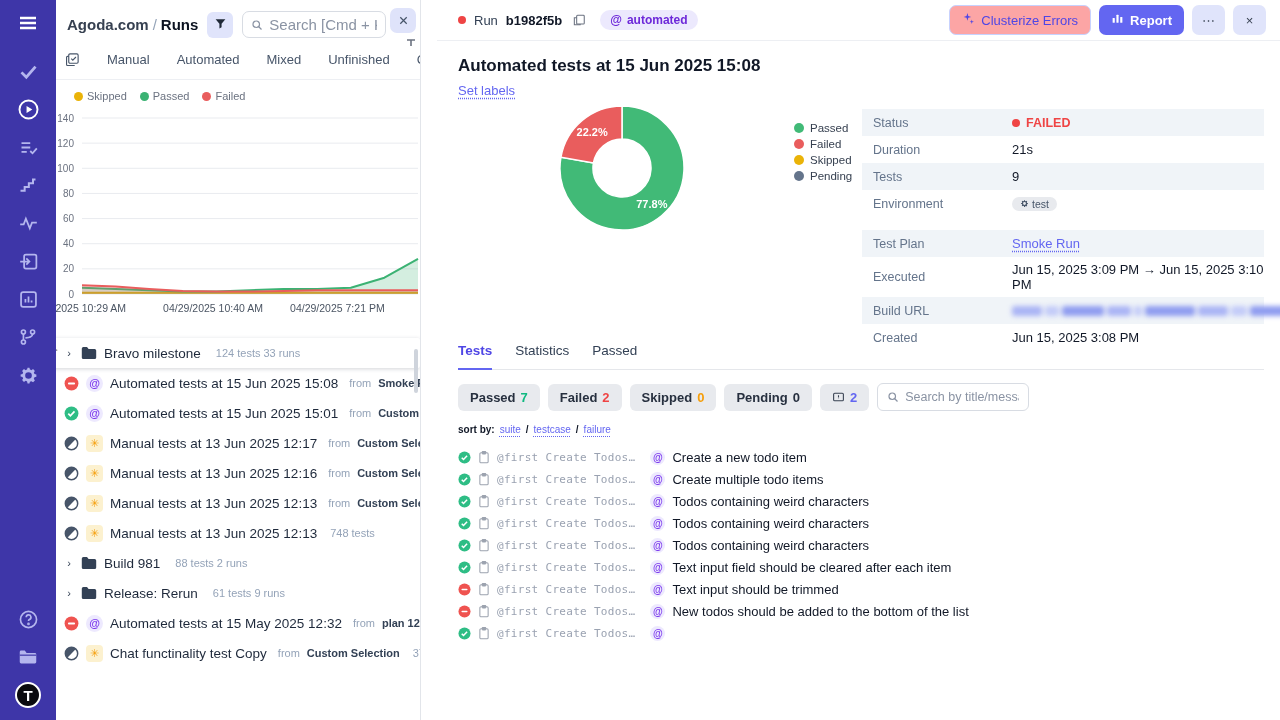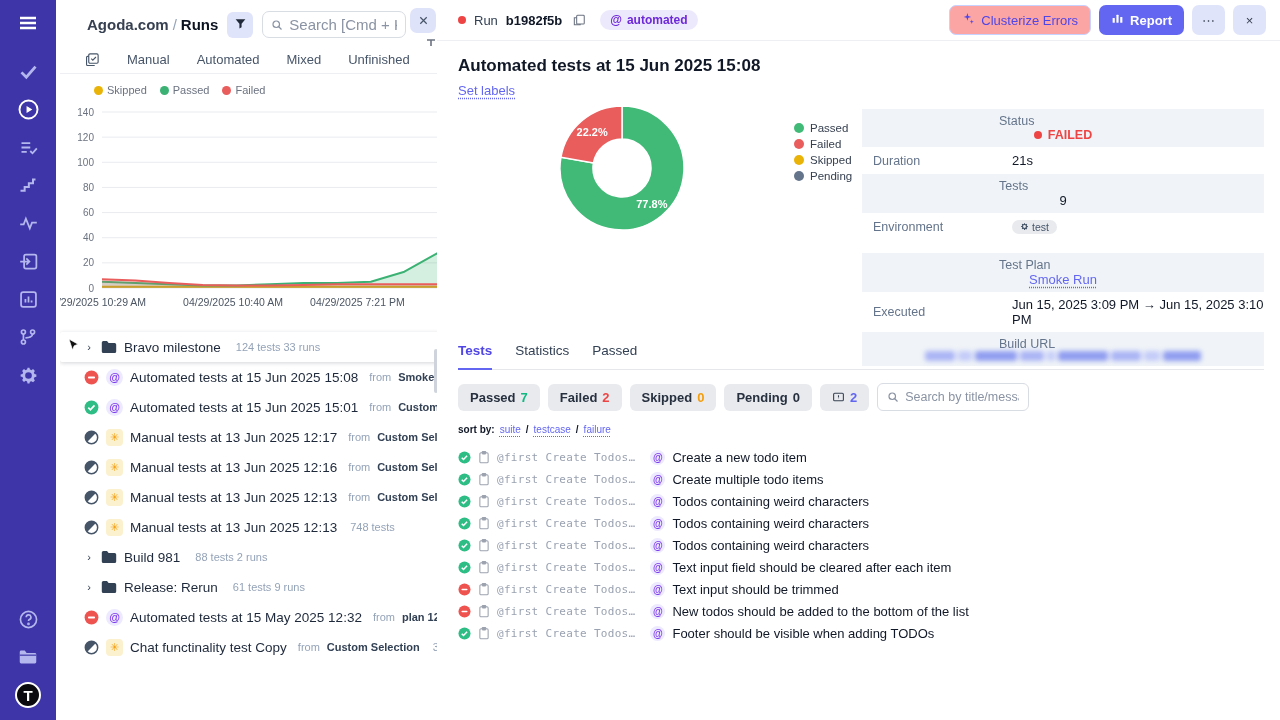"Agoda.com / Runs" .left-panel { left: 60px -> 40px }
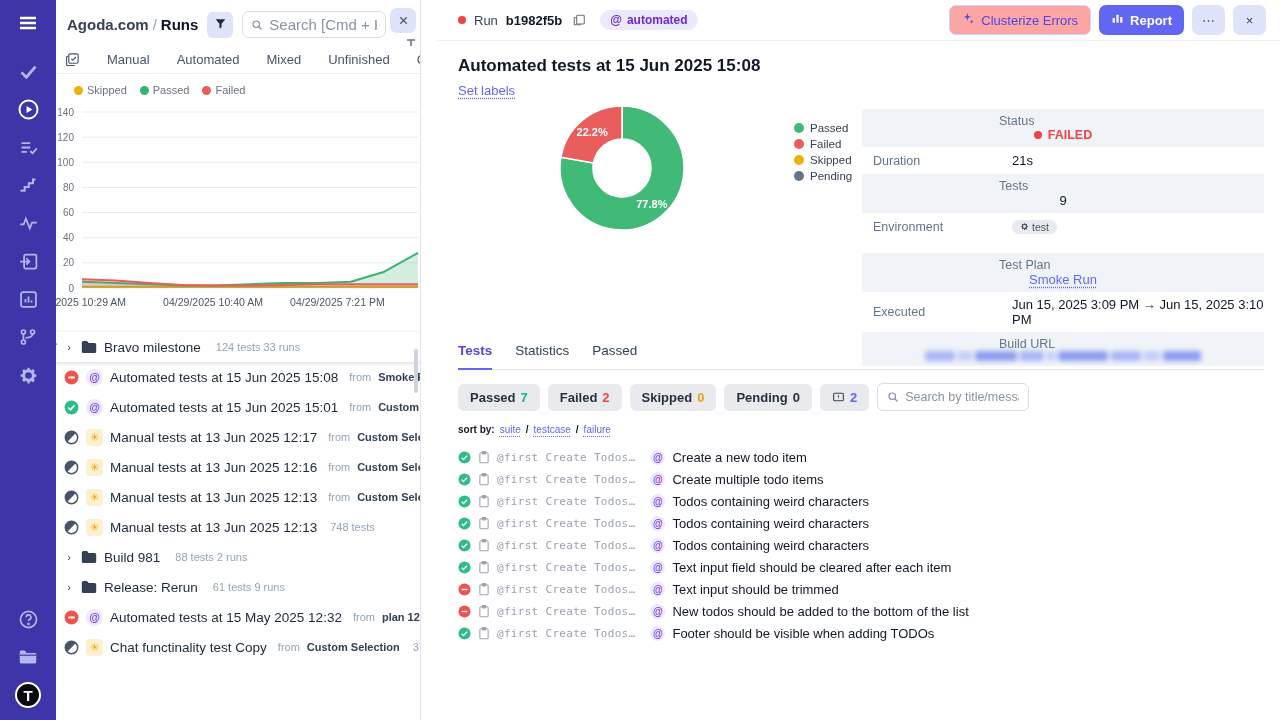"Manual" .lp-tabs { padding: 8px 0 6px 25px -> 8px 0 12px 25px }
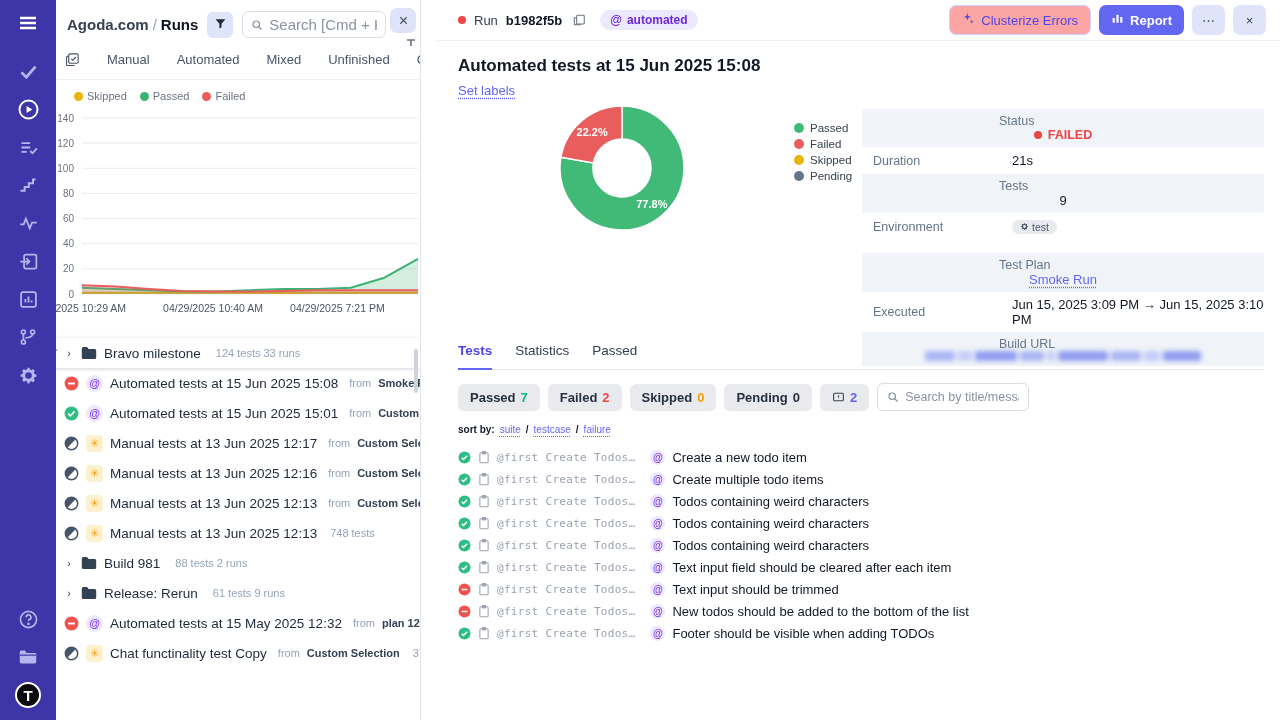"Status" .info-row.stripe { flex-direction: column -> none }
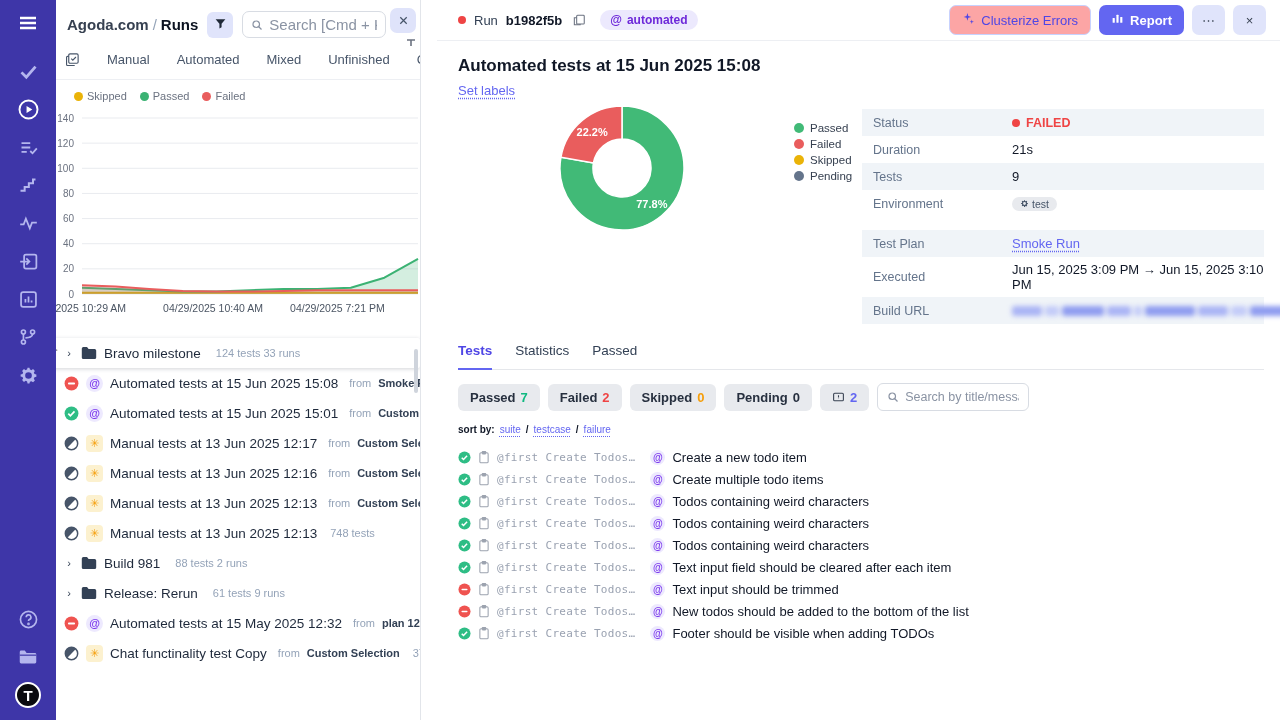"Created" div.info-row { html: none -> <div> <div>Created</div> <div>Jun 15, 2025 3:08 PM</div> </div> }
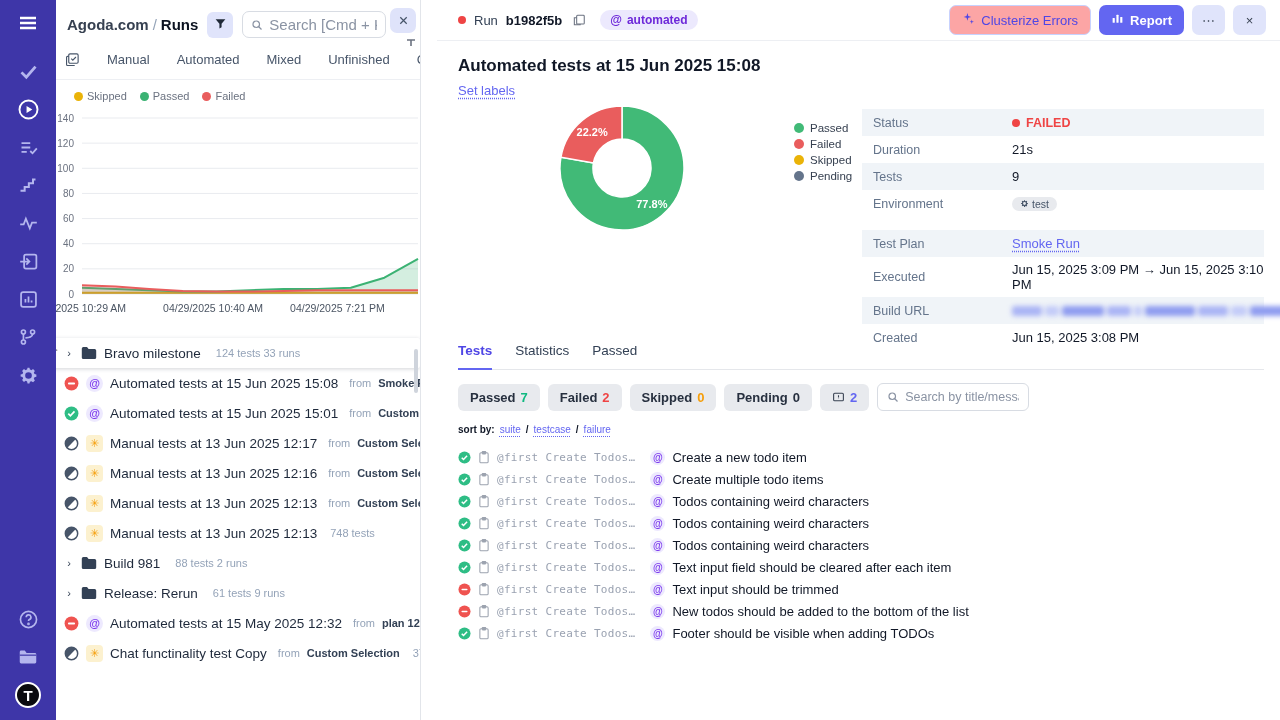"Footer should be visible when" span.t-title { html: <span>Footer should be visible when adding TODOs</span> -> none }
